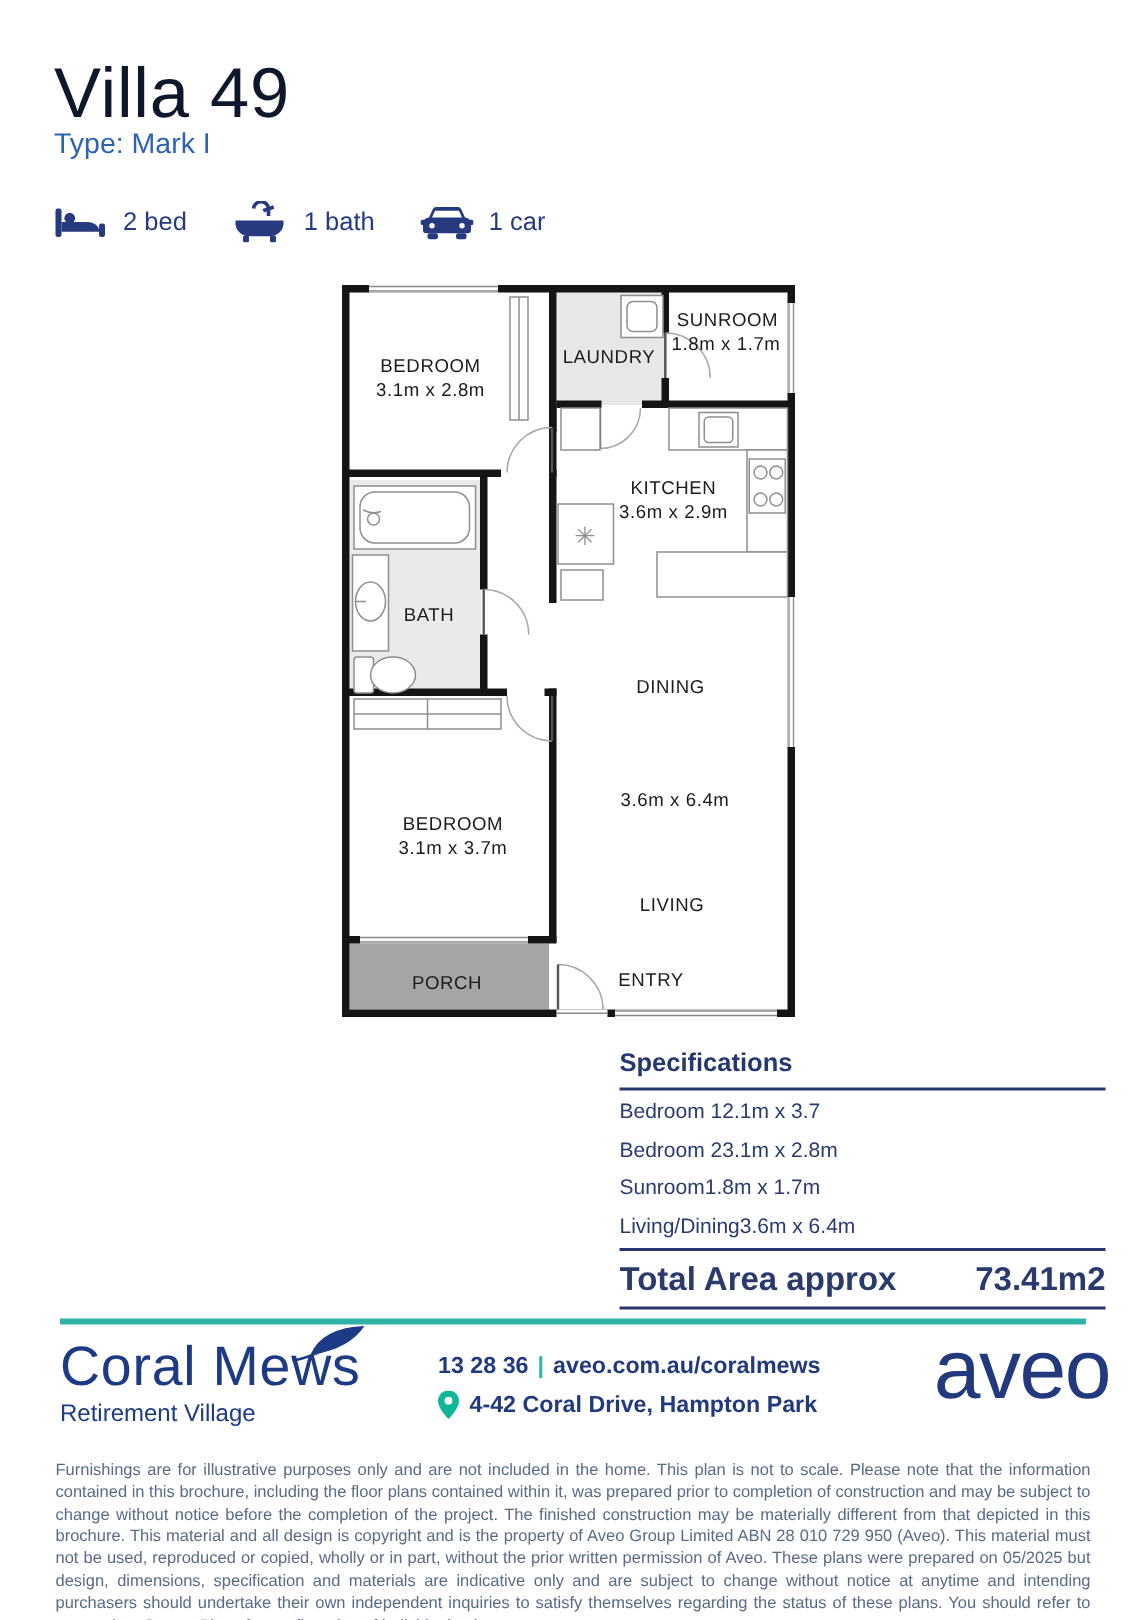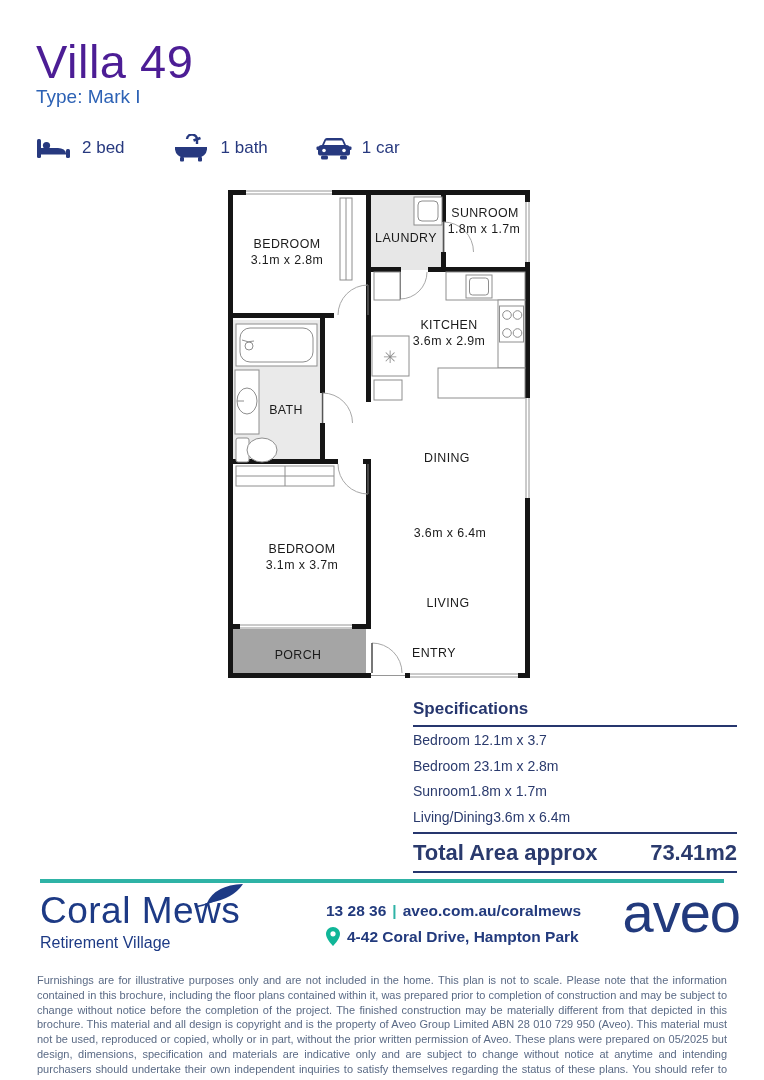"Villa 49" .page-title { color: #4c1d95 -> #0f172a }
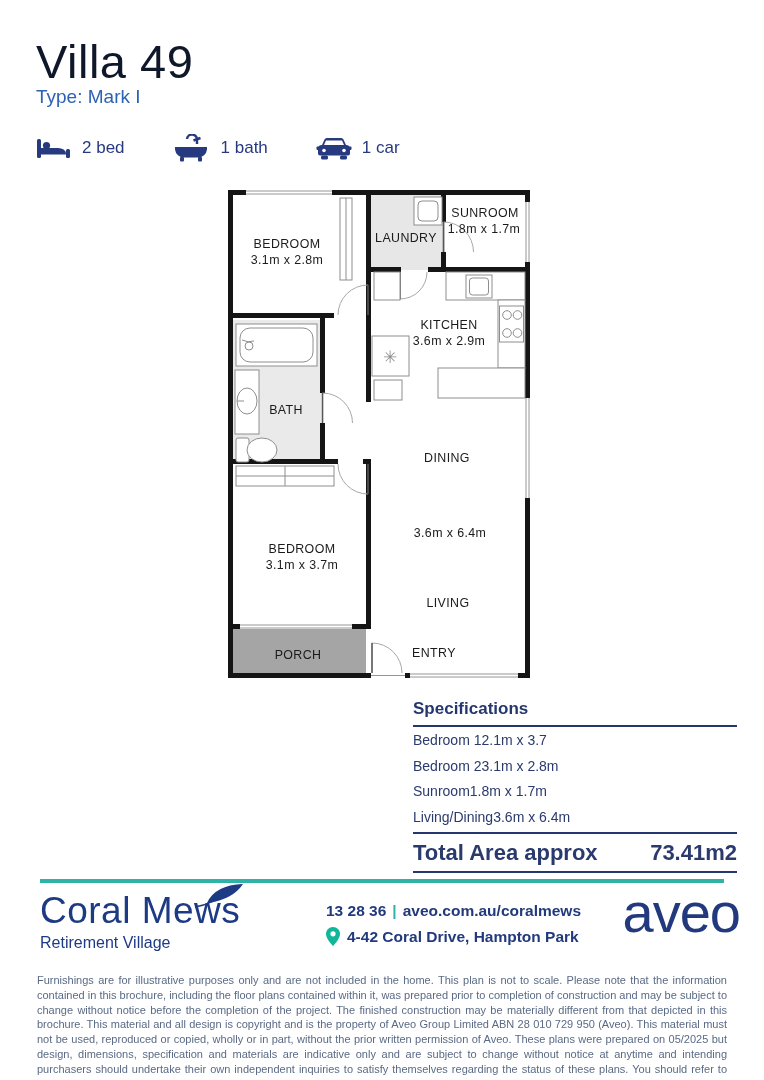"2 bed" .feature { margin-right: 48px -> 30px }
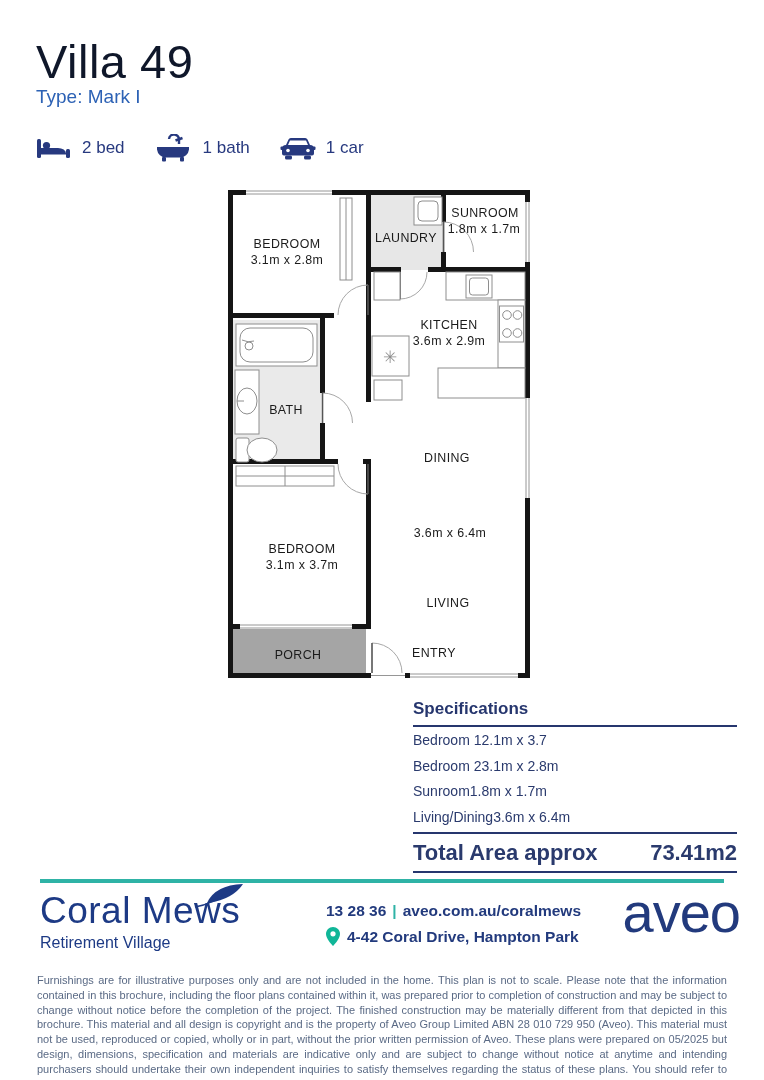"13 28 36 | aveo.com.au/coralmews" .contact { margin-left: 34px -> none }
